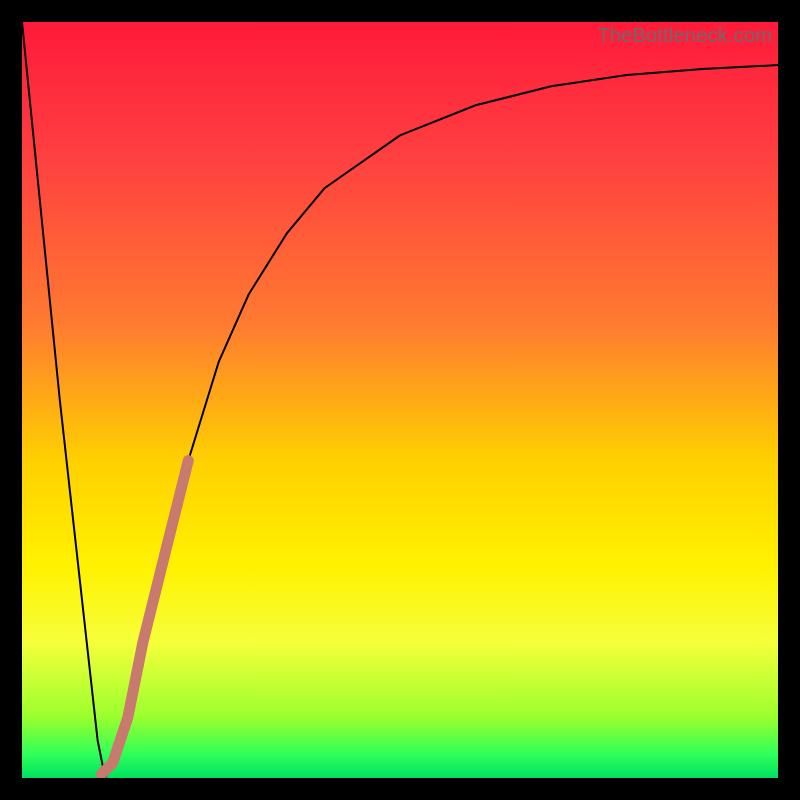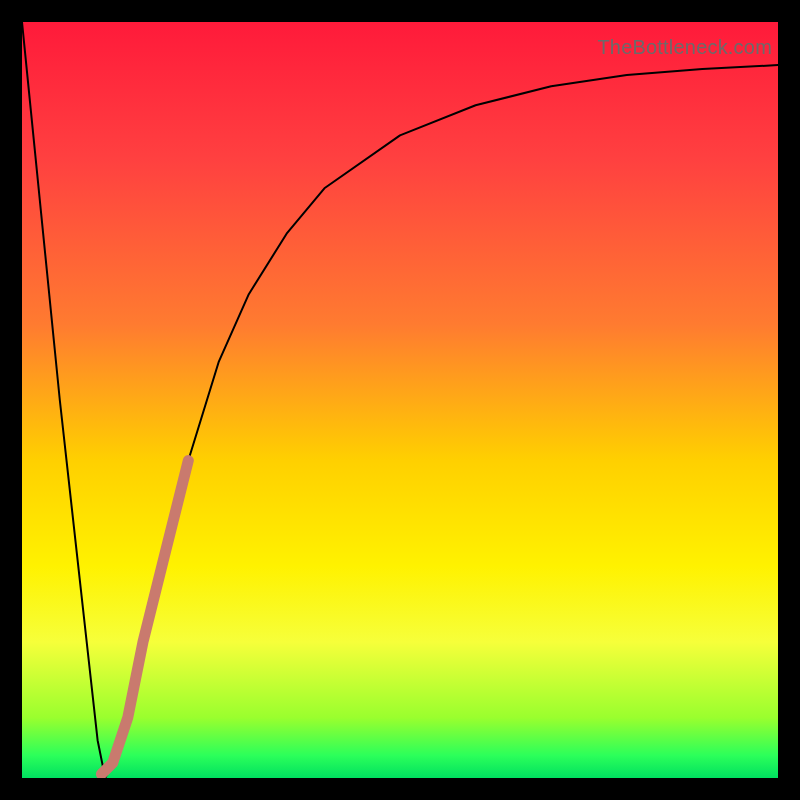"TheBottleneck.com" .watermark { top: 14px -> 2px }
